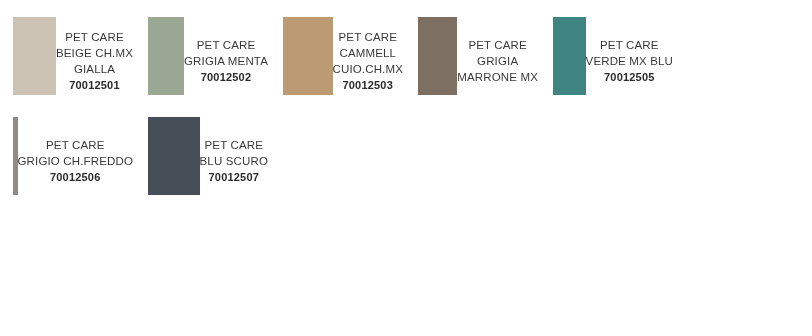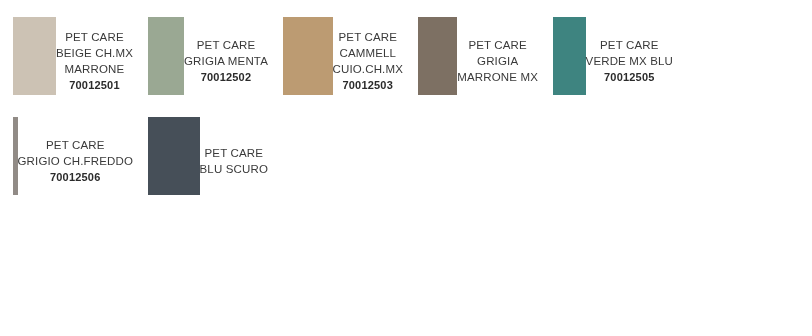"MARRONE" span.caption-line { text: MARRONE -> GIALLA }
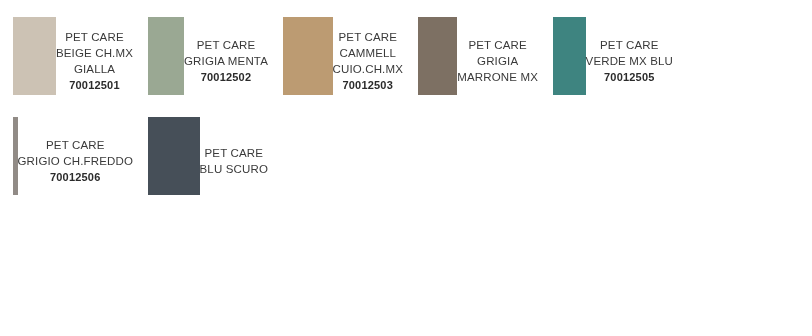"70012507" span.caption-code { html: none -> <span>70012507</span> }
